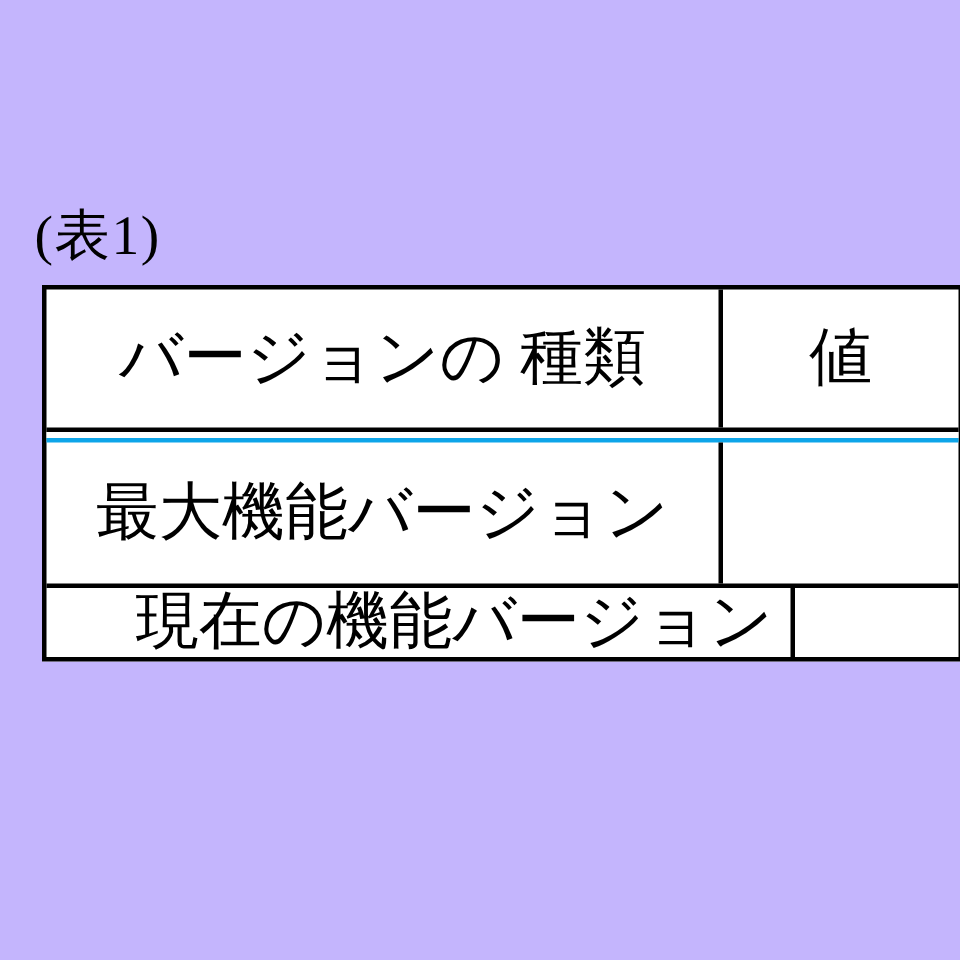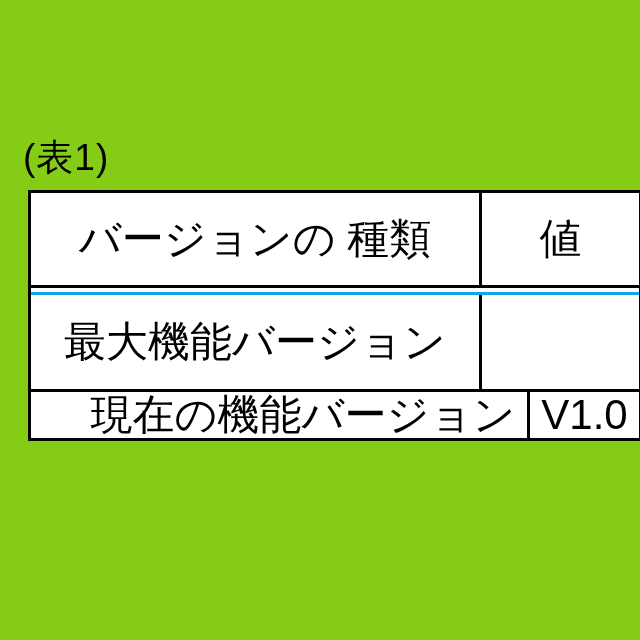"(表1)" .page { background: #84cc16 -> #c4b5fd; font-family: Liberation Sans, sans-serif -> Liberation Serif, serif }
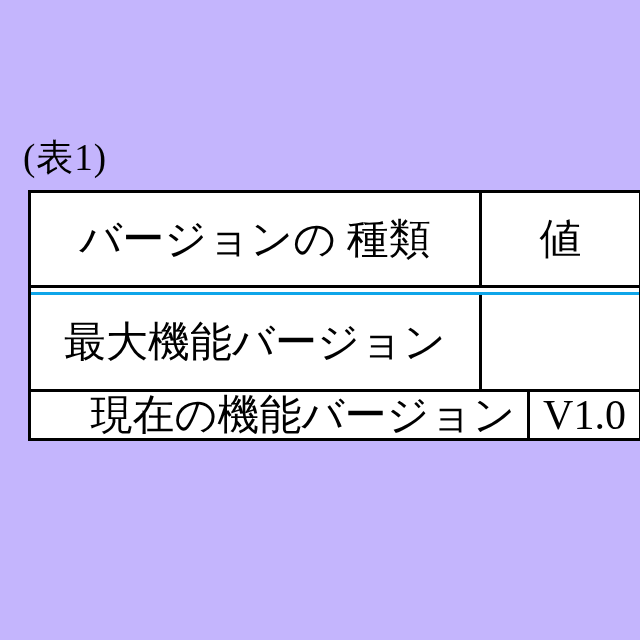"V1.0" div.cell { html: <div>V1.0</div> -> none }
